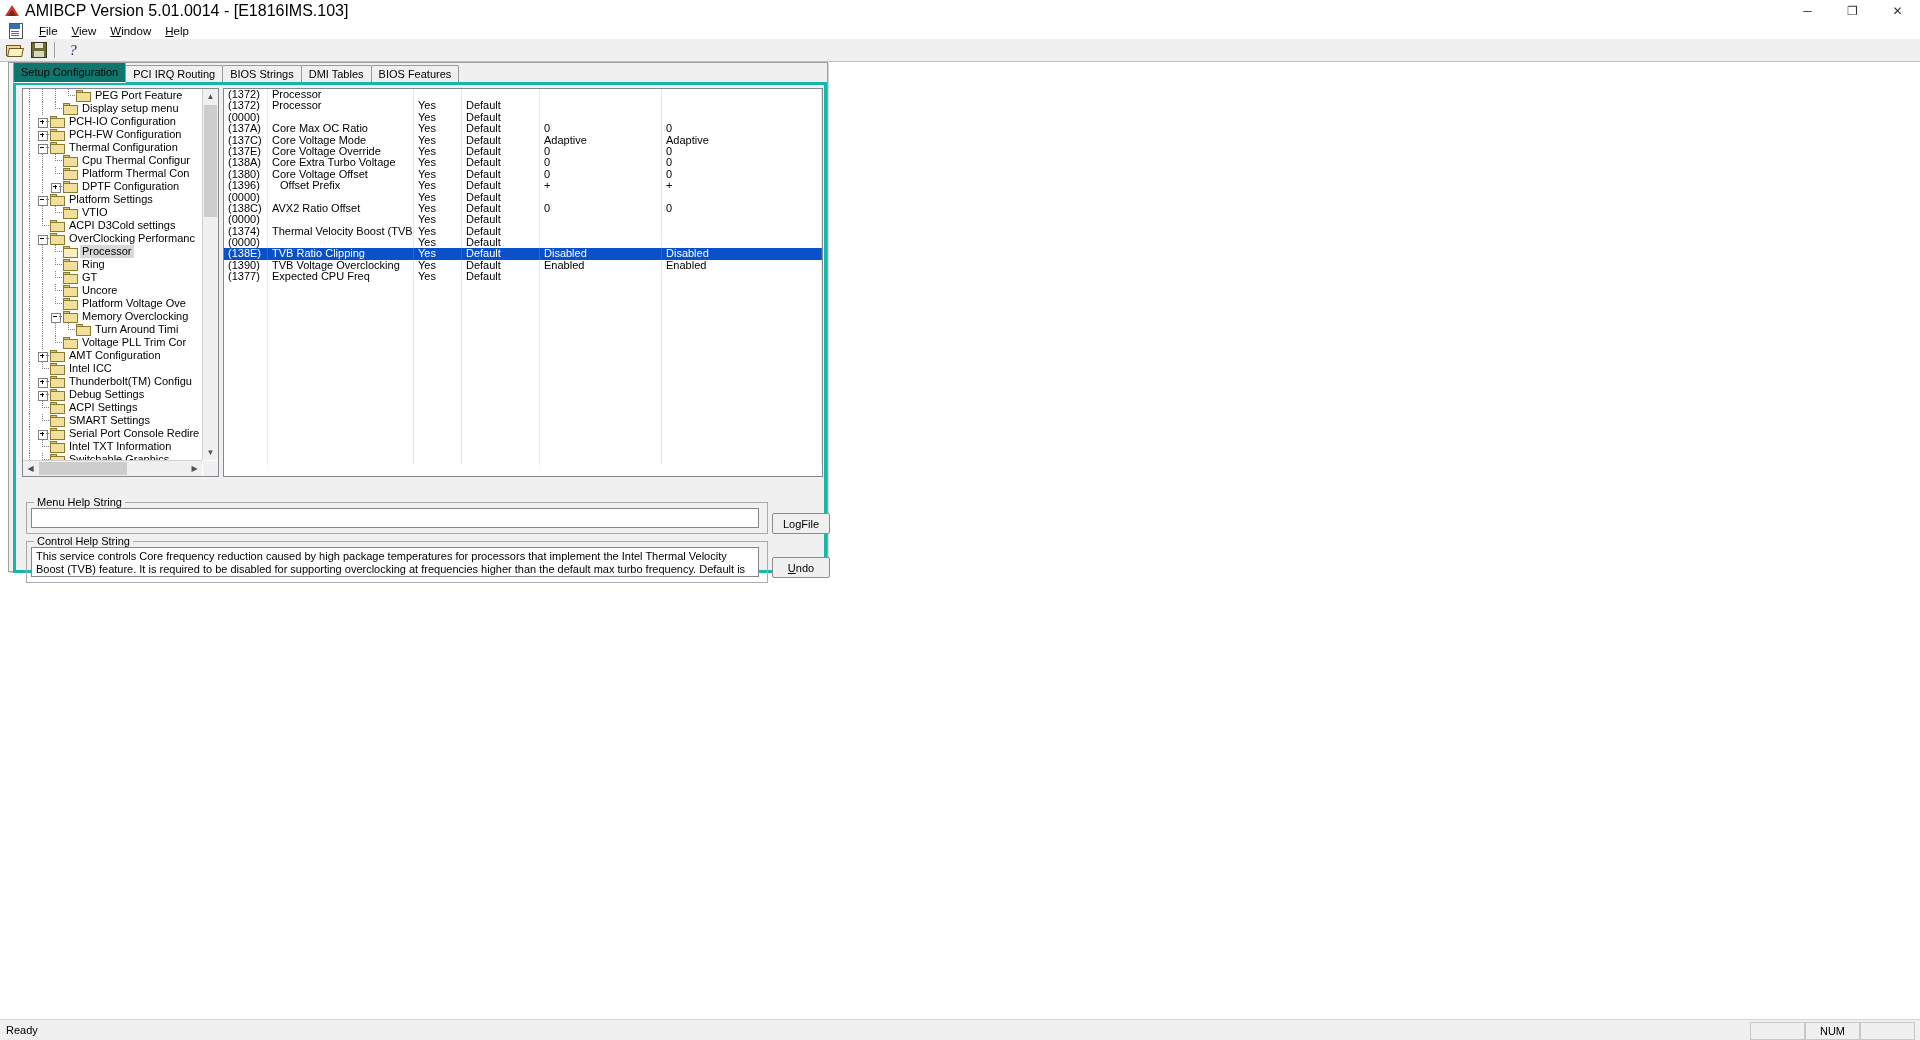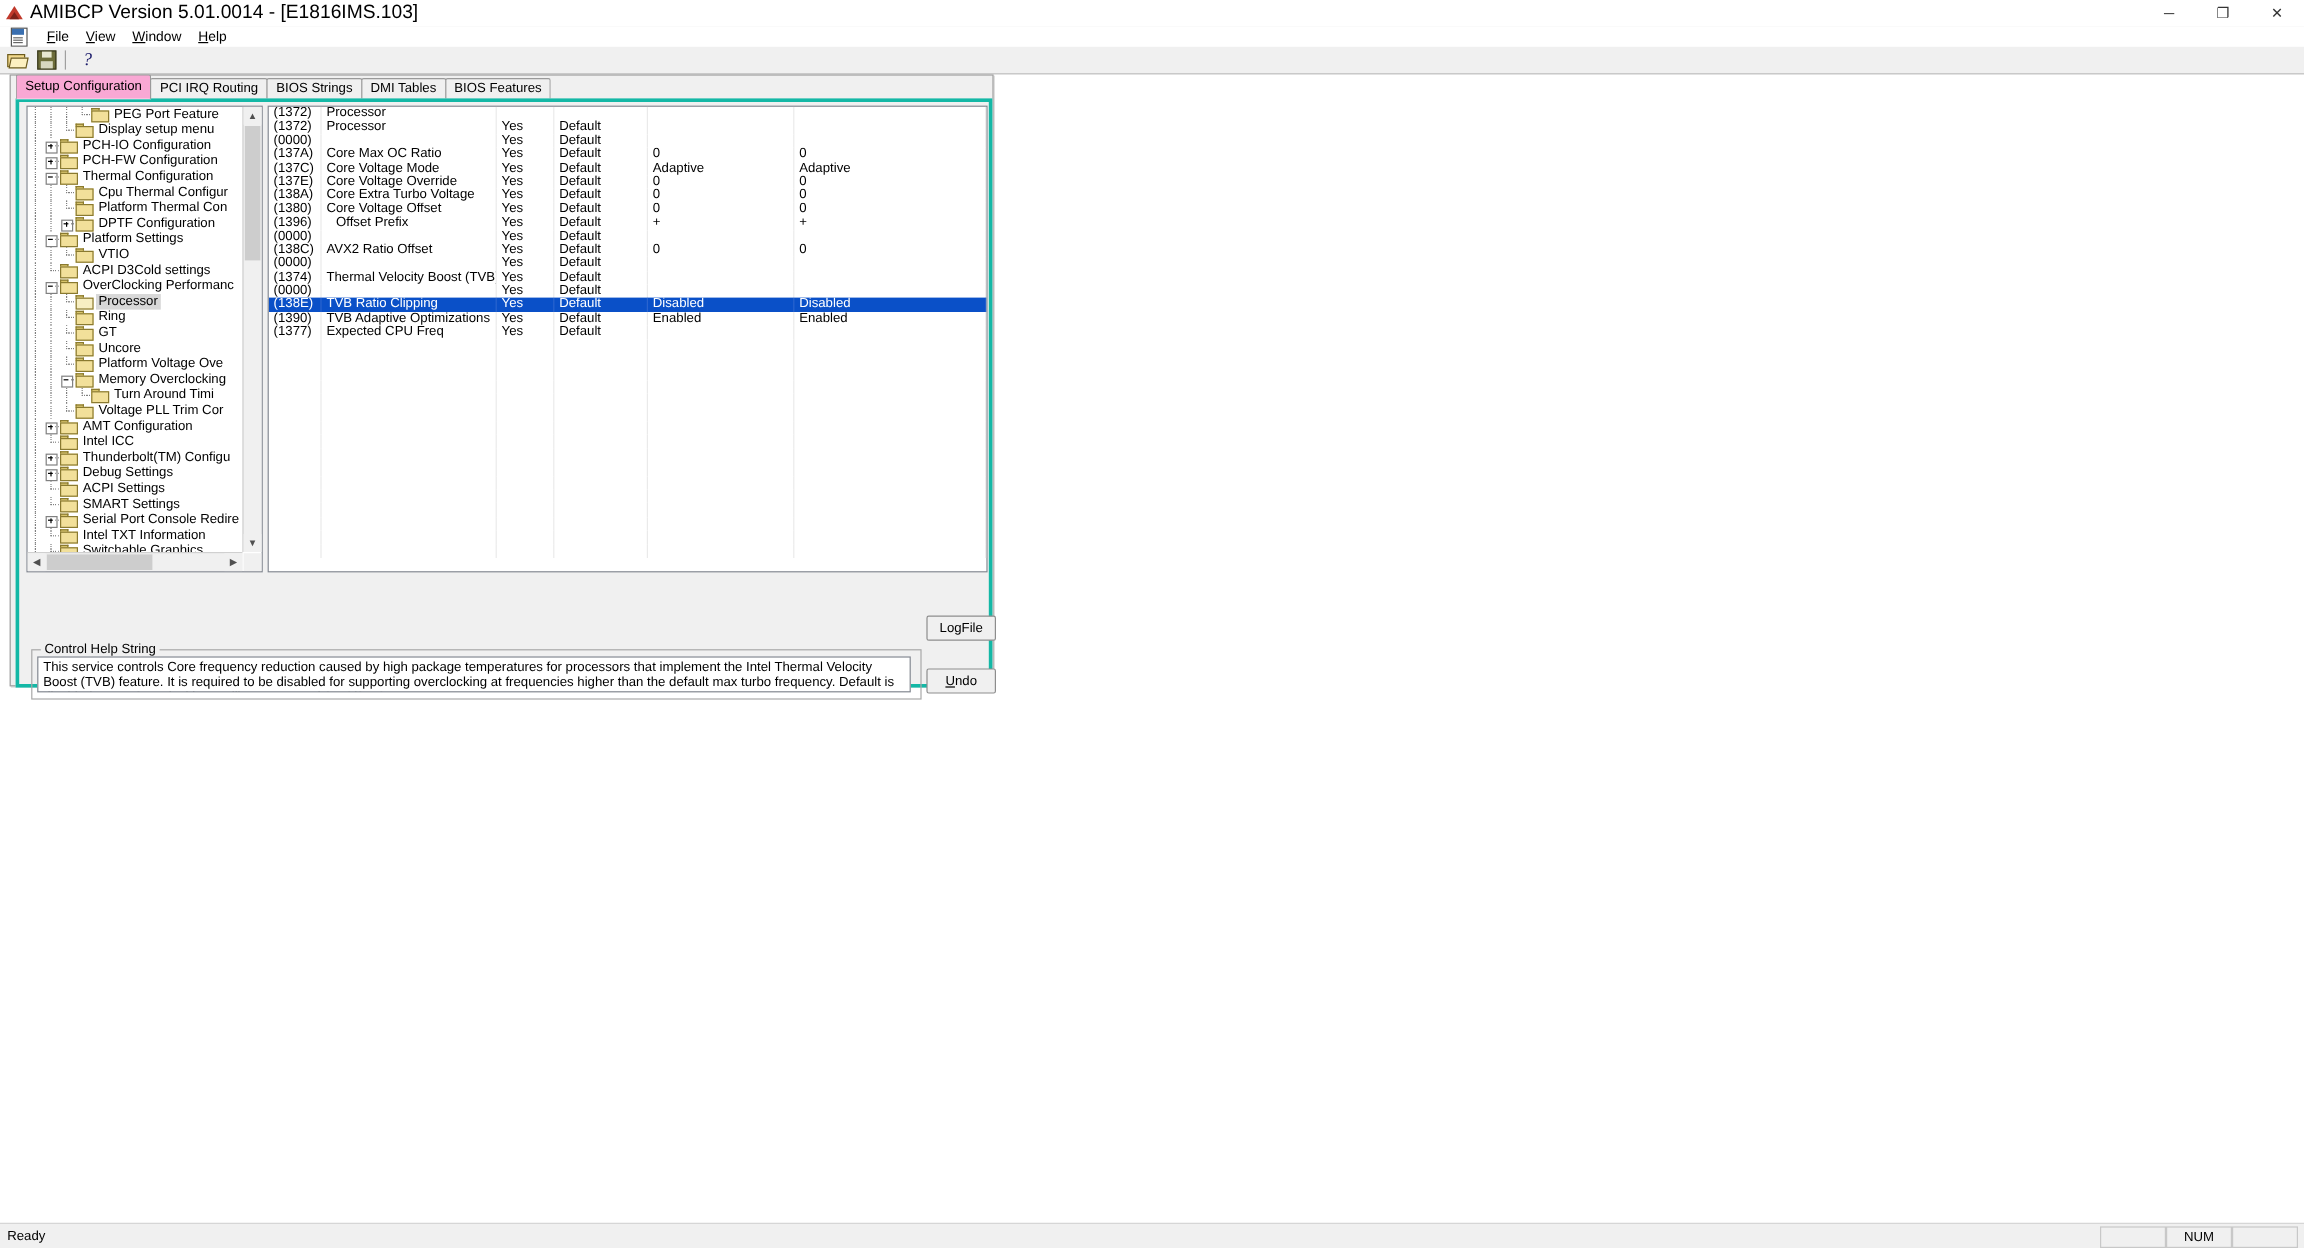"Setup Configuration" .tab.active { background: #f9a8d4 -> #0f766e }
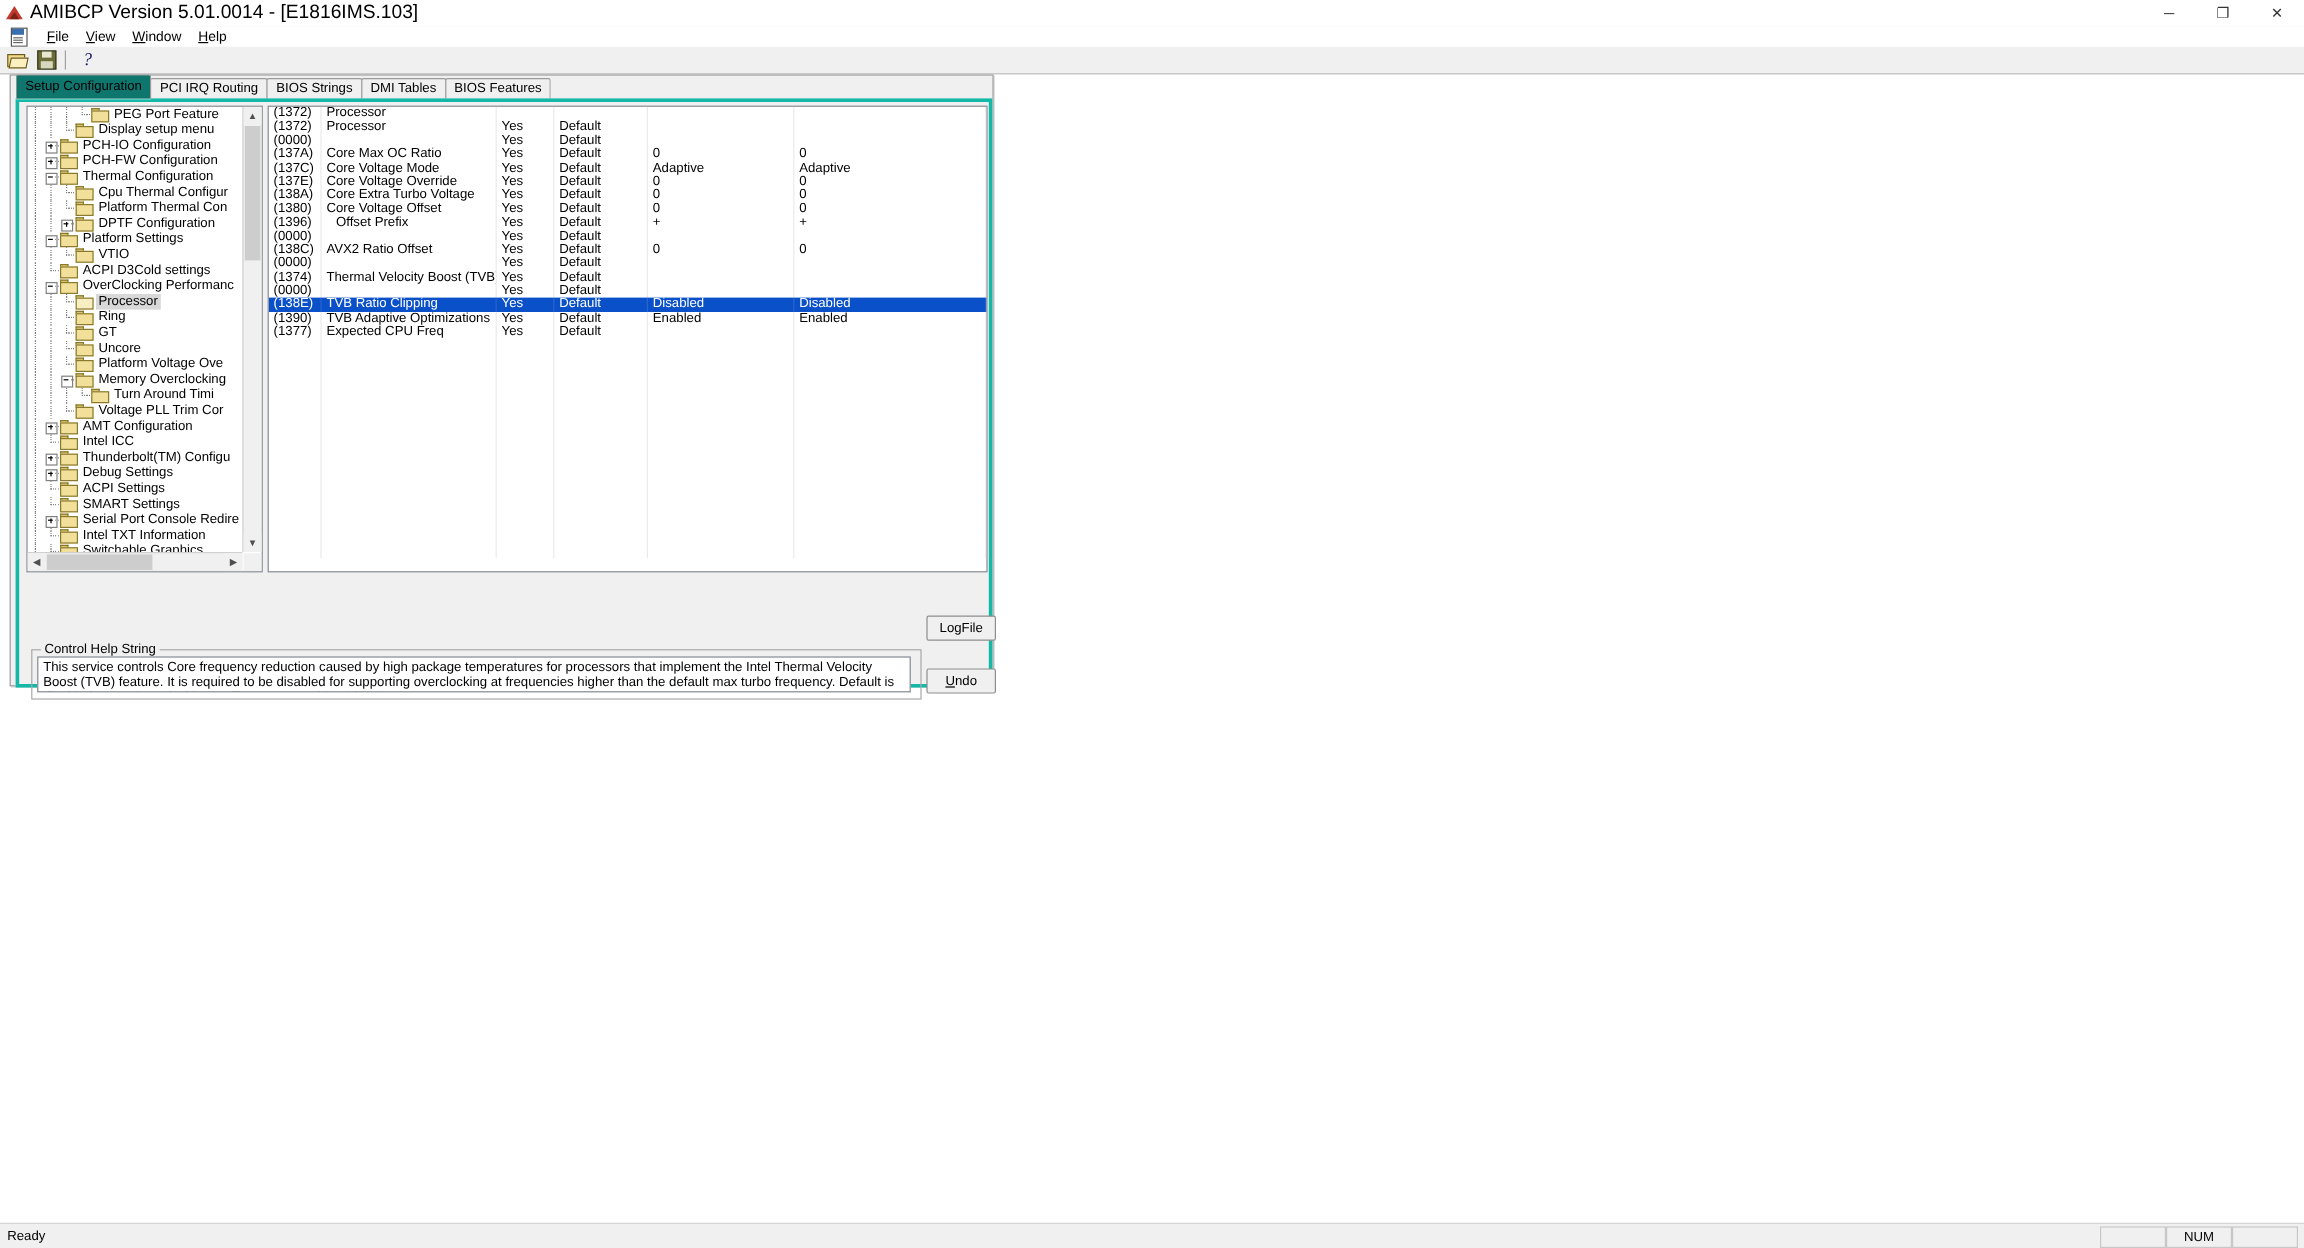"TVB Adaptive Optimizations" div.rcell { text: Adaptive Optimizations -> Voltage Overclocking }
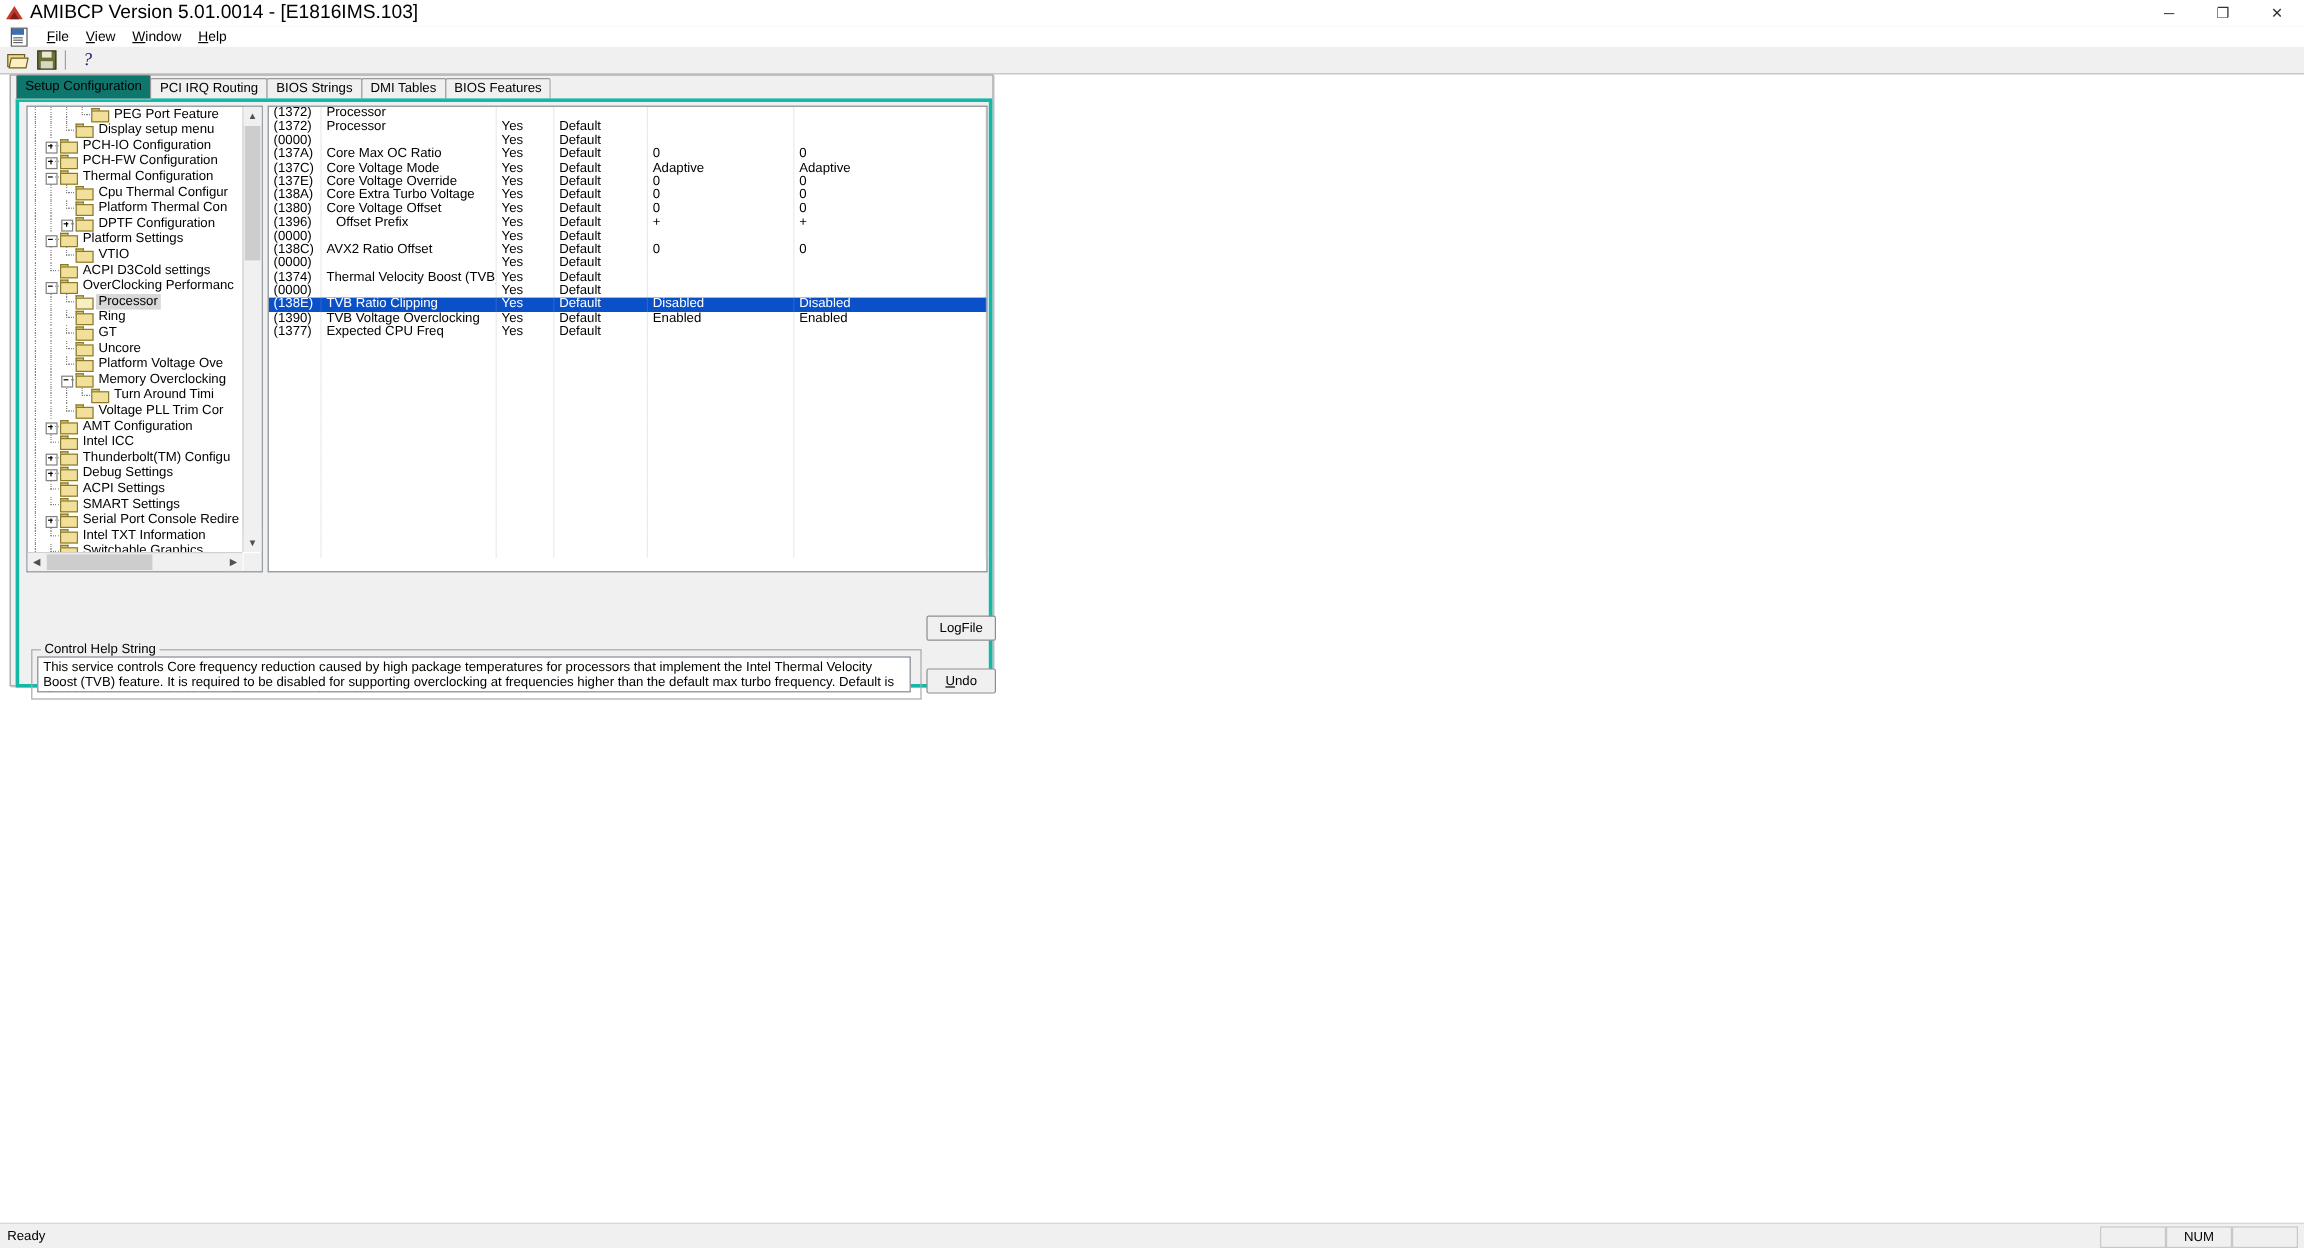"Menu Help String" div.groupbox { html: none -> <div> <span>Menu Help String</span> <div></div> </div> }
